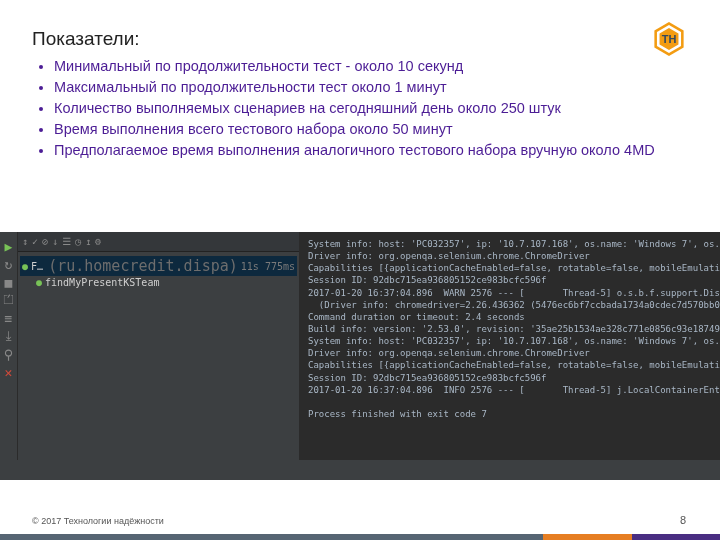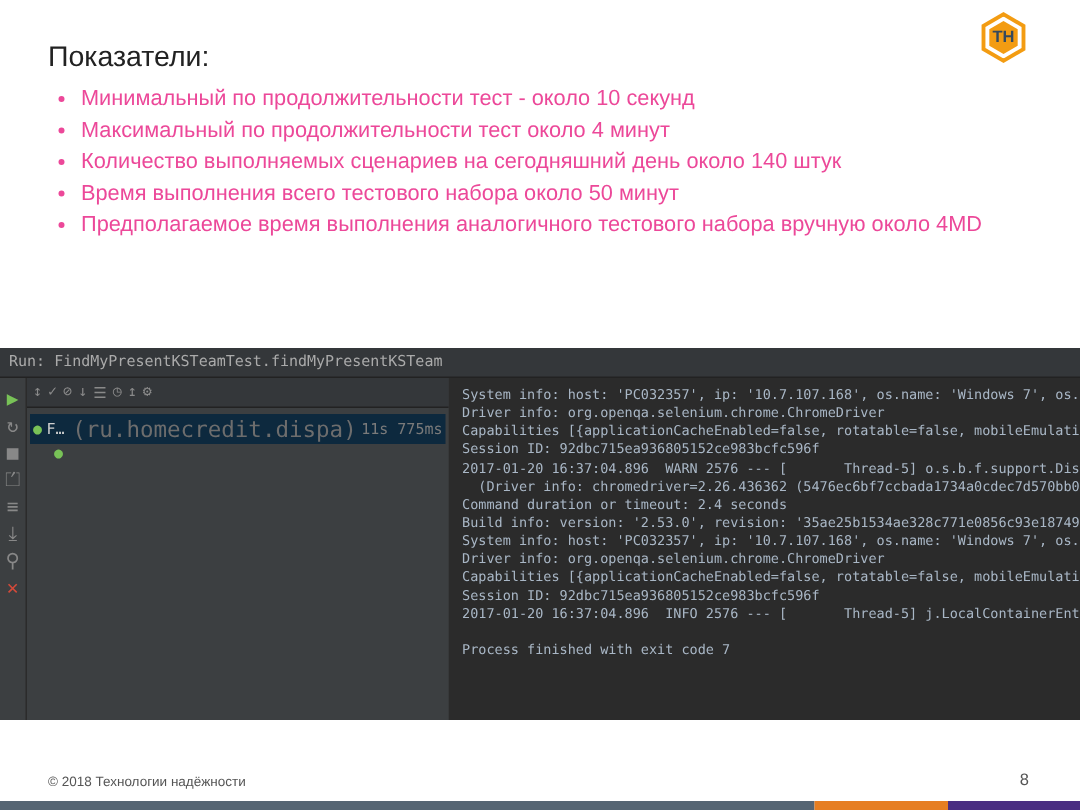"TH" .logo { top: 8px -> 22px }
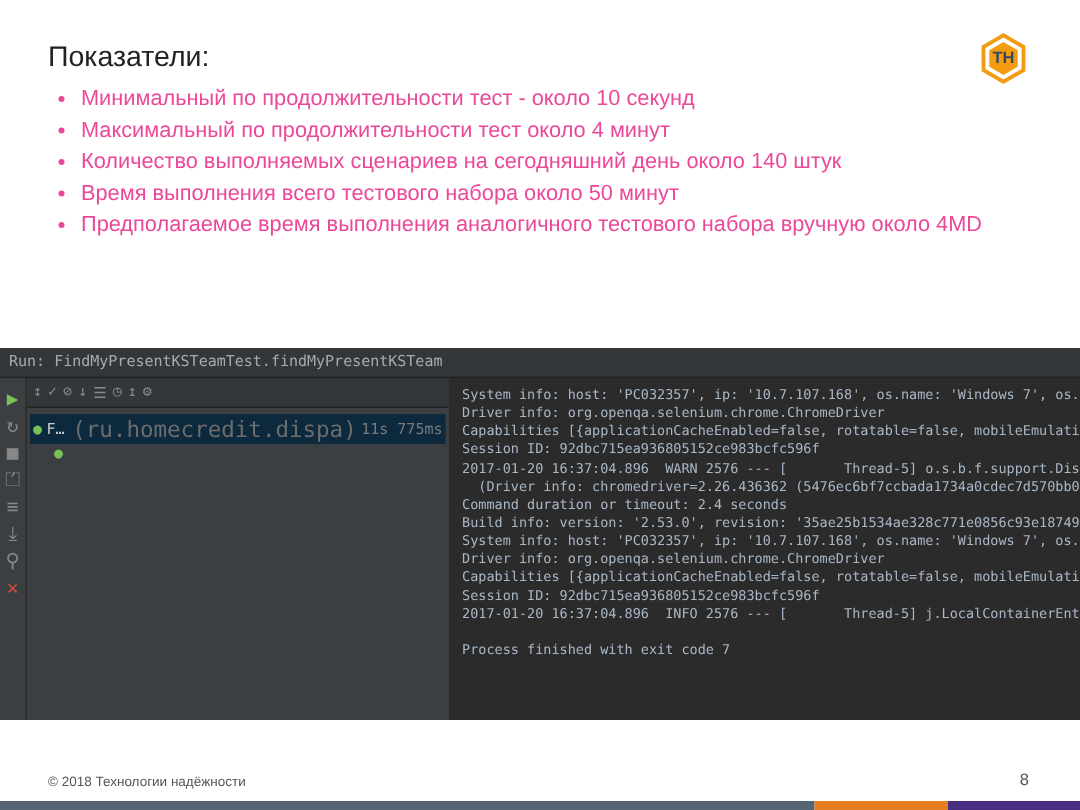"Минимальный по продолжительности тест -" ul.bul { color: #ec4899 -> #4c1d95 }
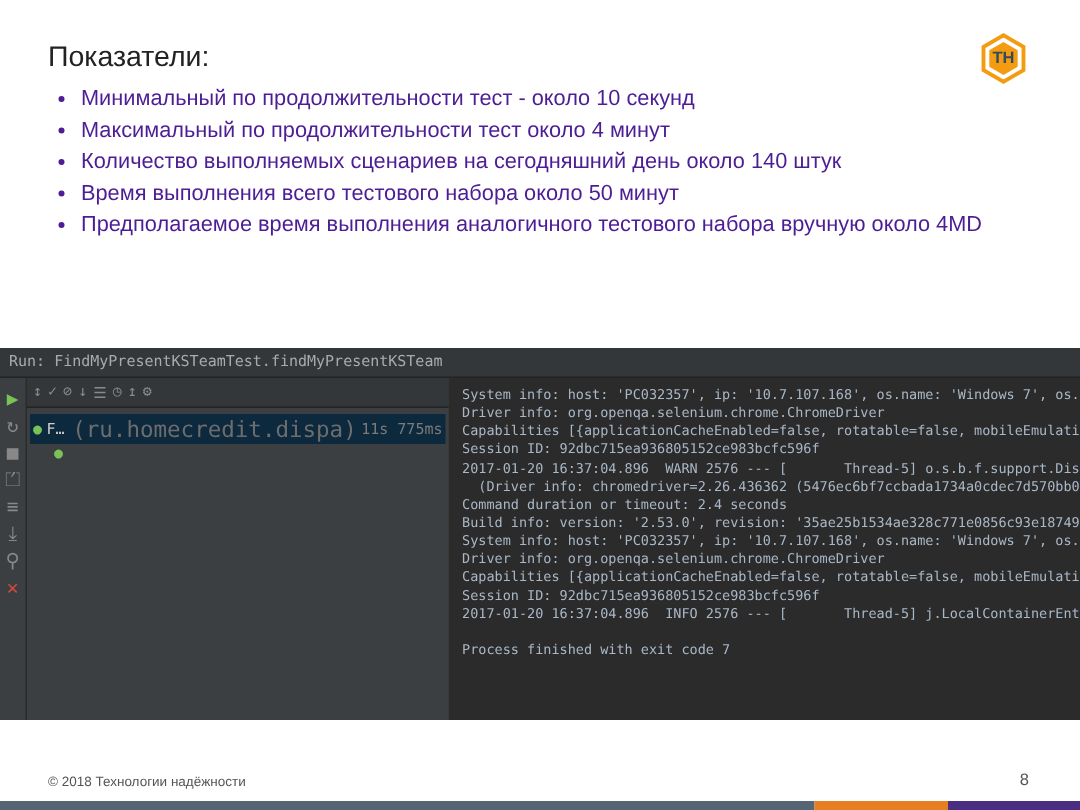"Максимальный по продолжительности тест" li { text: 4 -> 1 }
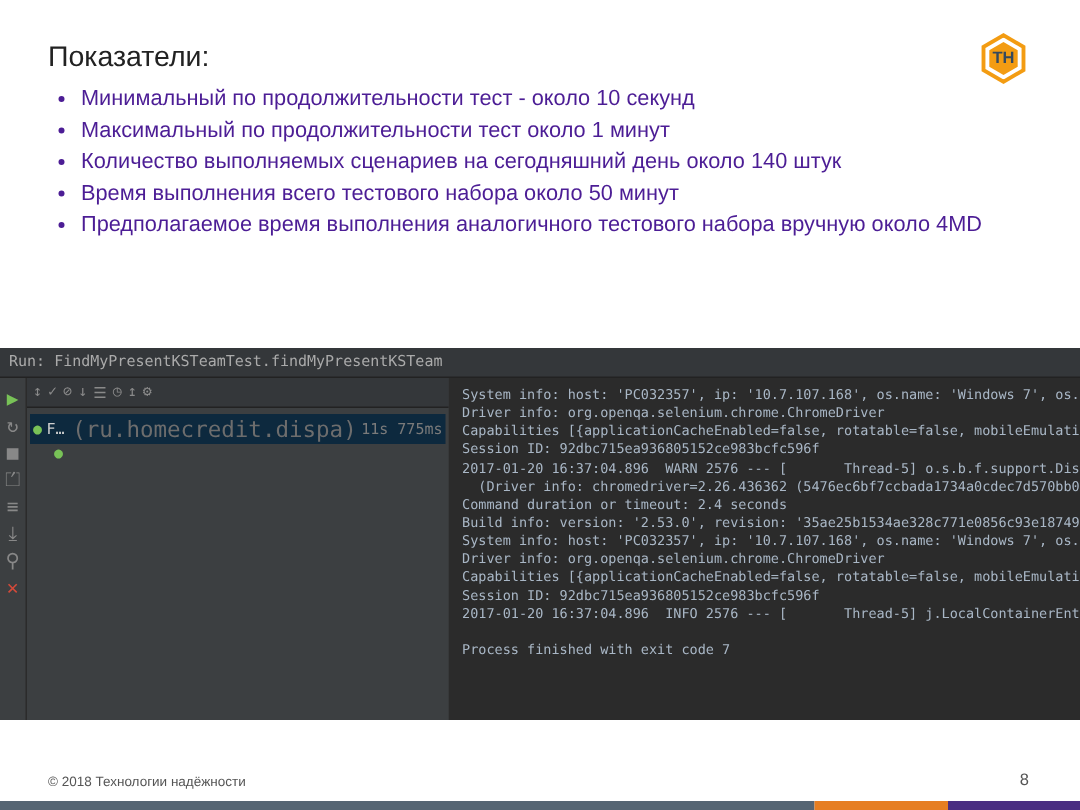"Количество выполняемых сценариев на" li { text: 140 -> 250 }
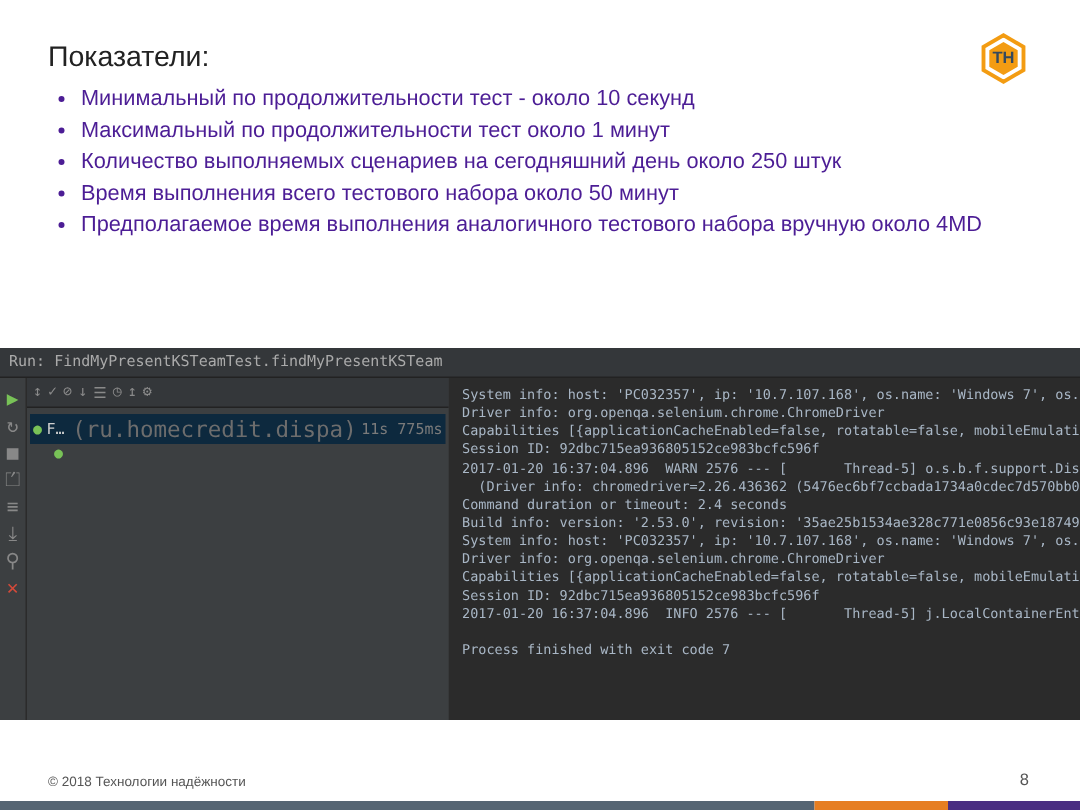"Run:" div.ide-top { html: <div> <span>Run:</span> <span>FindMyPresentKSTeamTest.findMyPresentKSTeam</span> </div> -> none }
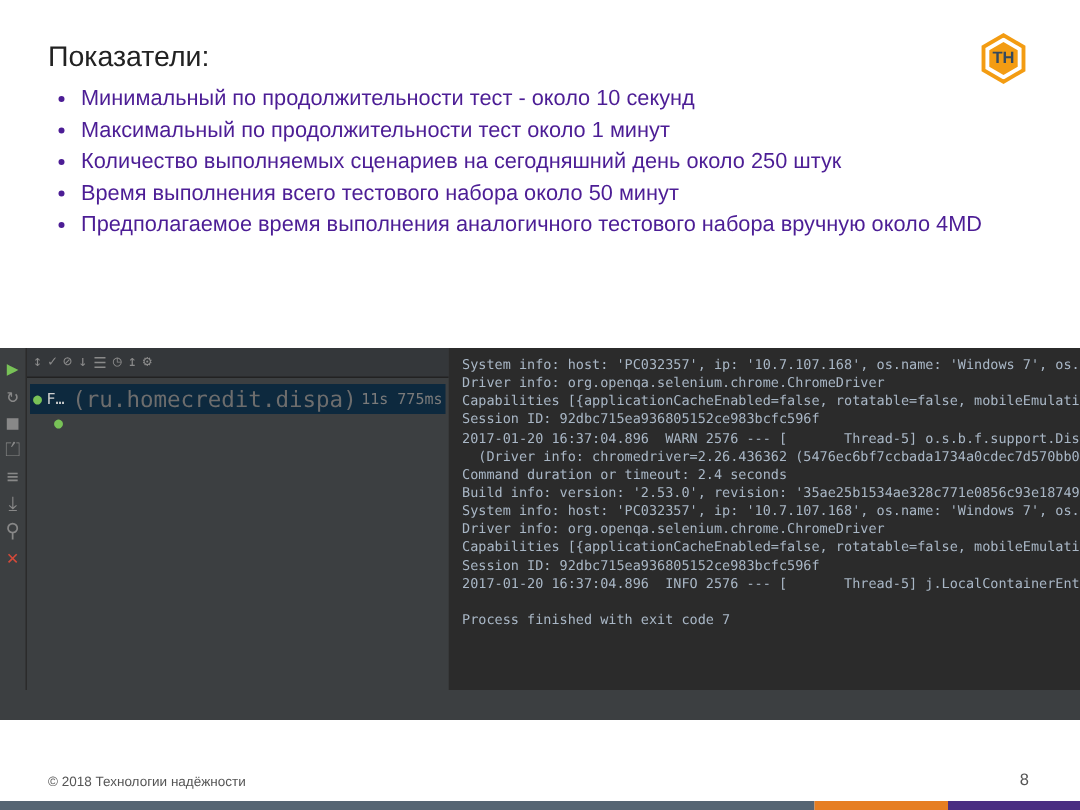"findMyPresentKSTeam" span.tn { html: none -> <span>findMyPresentKSTeam</span> }
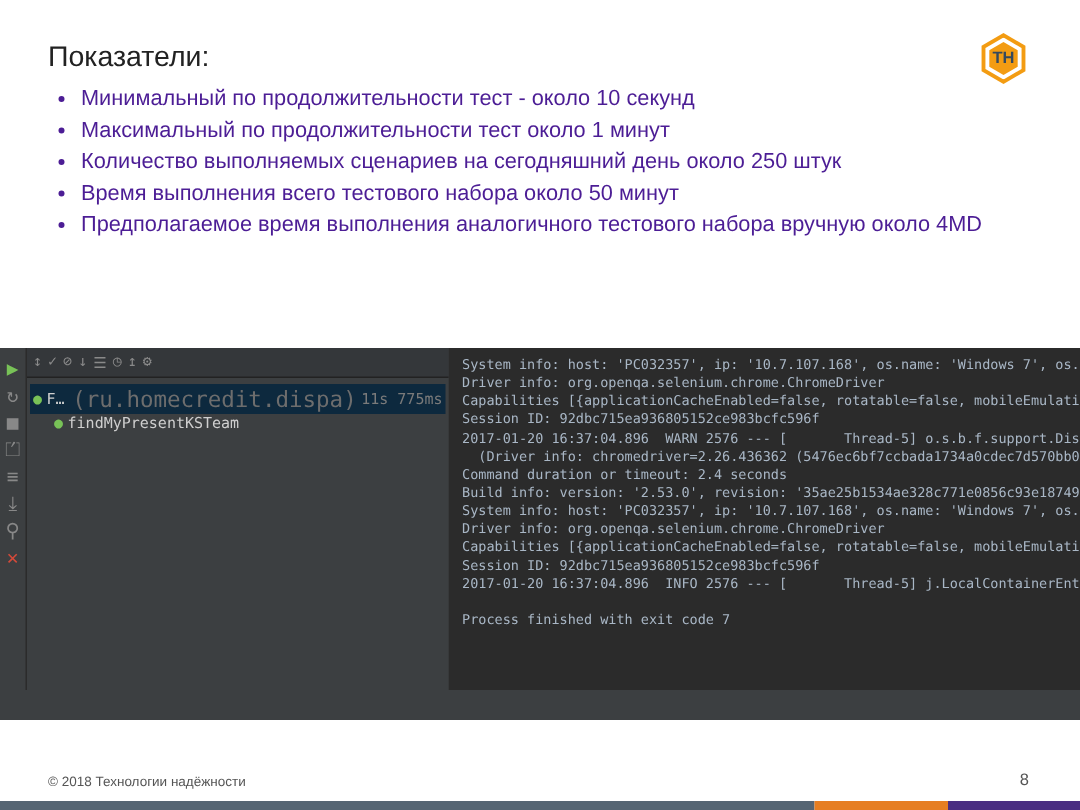"© 2018 Технологии надёжности" div.foot-txt { text: 2018 -> 2017 }
